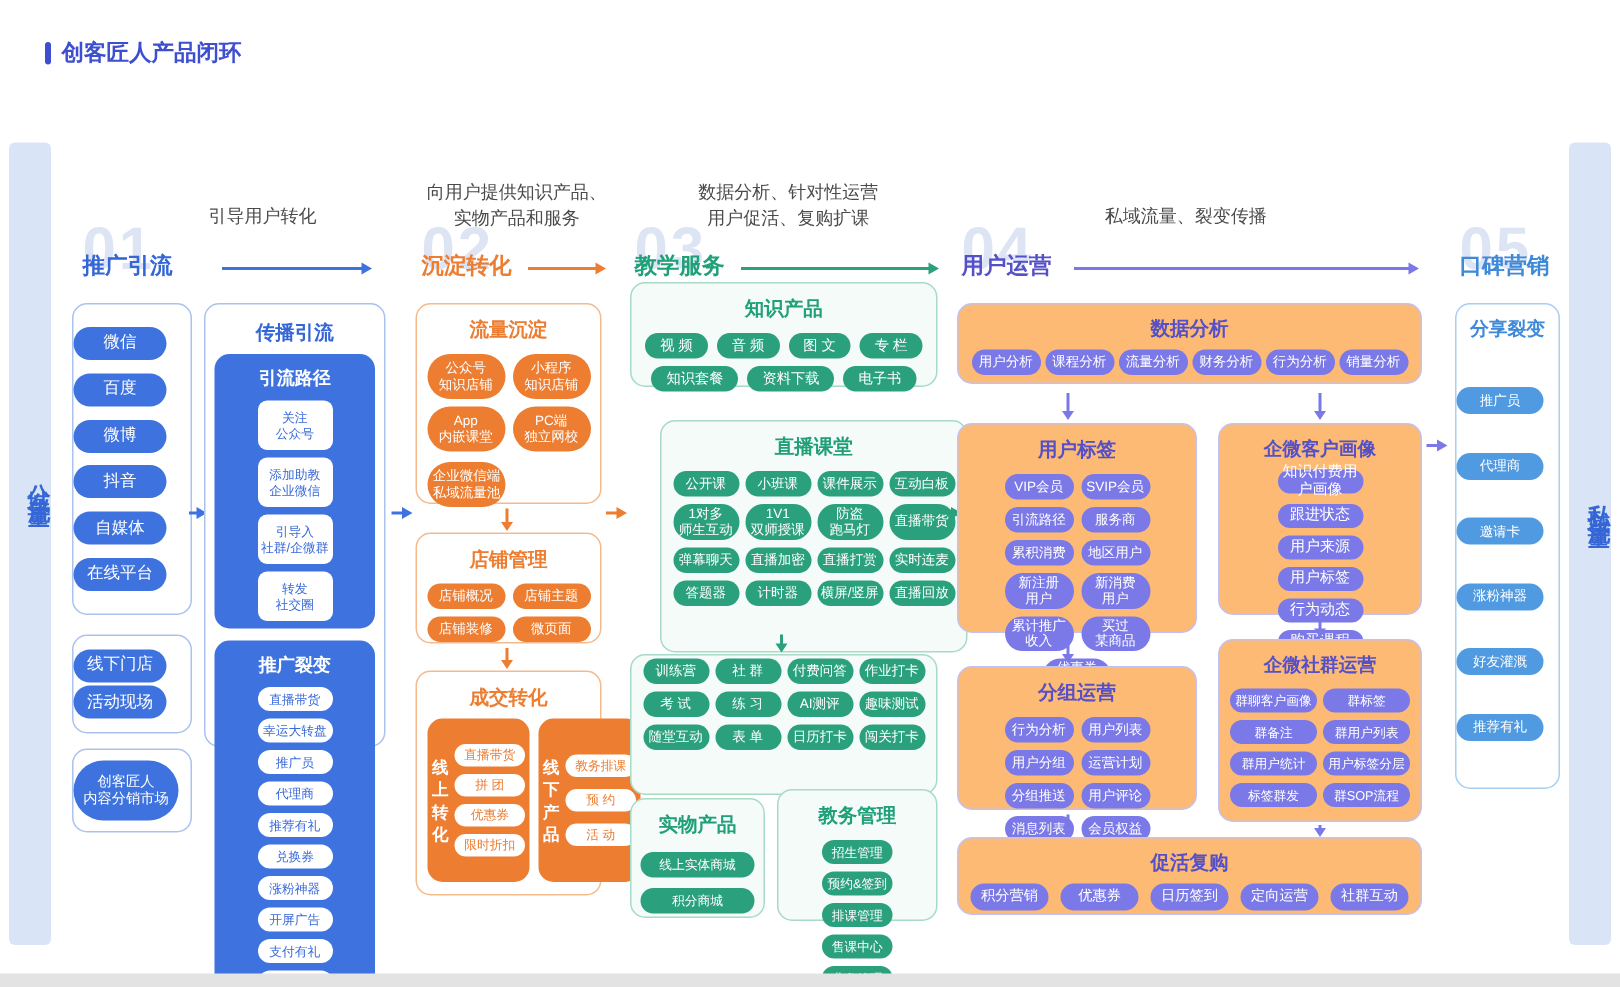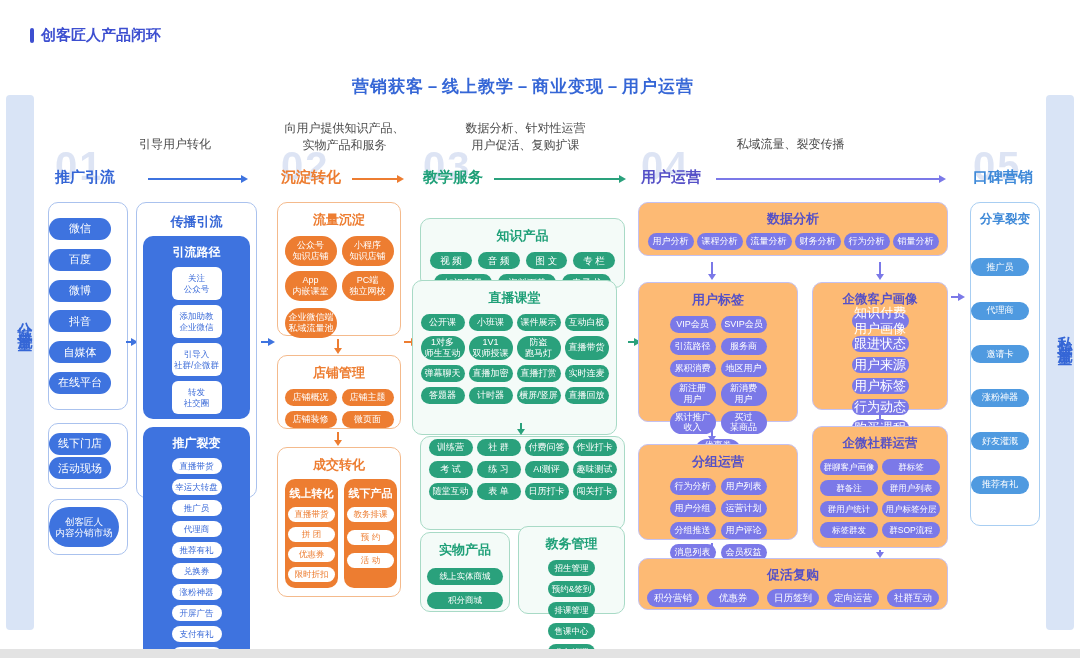"营销获客－线上教学－商业变现－用户运营" div.subtitle { html: <div>营销获客－线上教学－商业变现－用户运营</div> -> none }
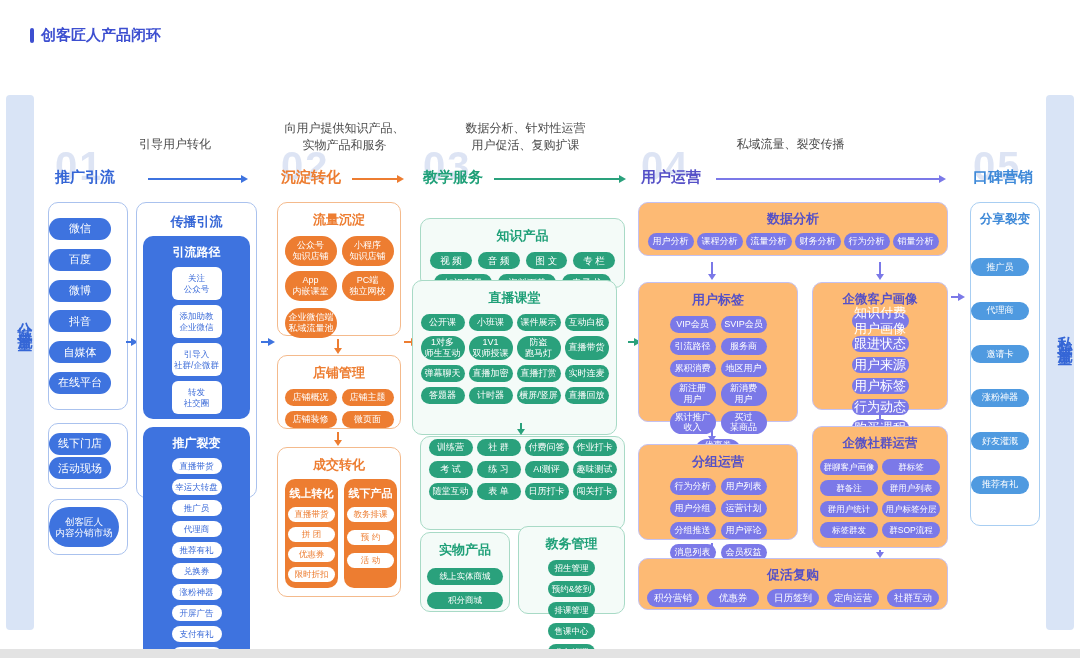"知识产品" #box-knowledge { top: 218px -> 188px }
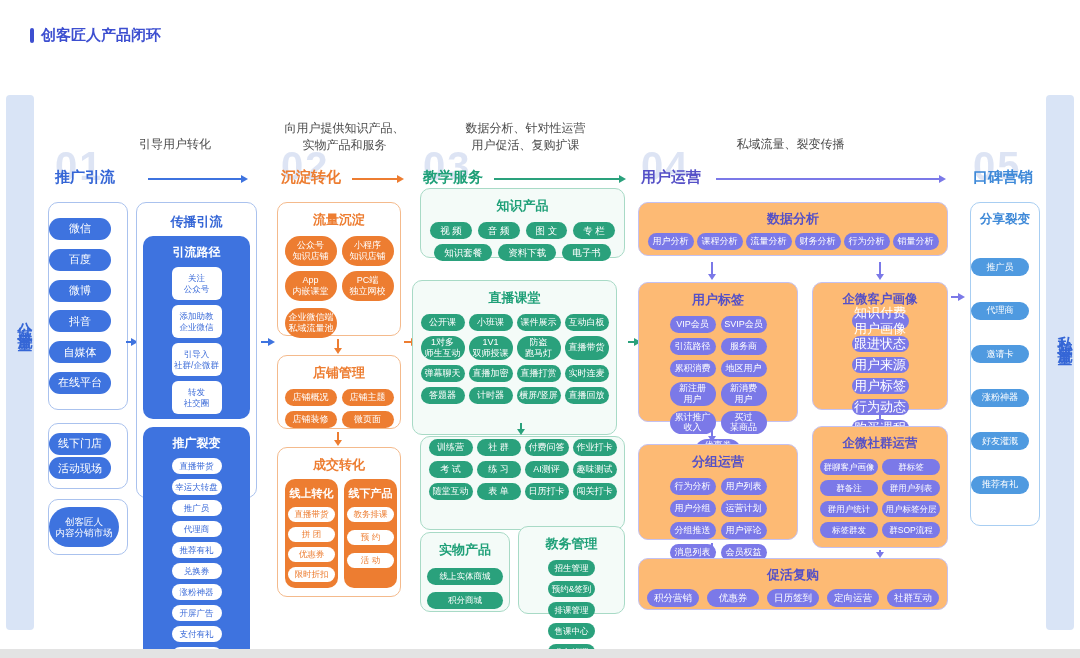"直播课堂" #box-live { left: 412px -> 440px }
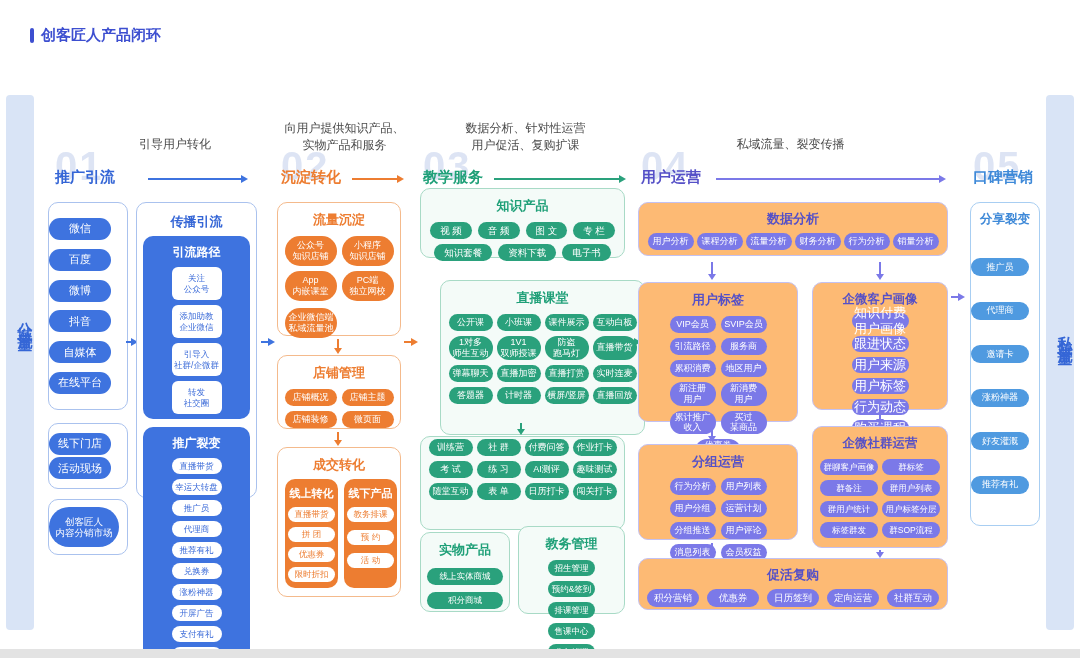"知识付费用户画像" #box-portrait .pill { font-size: 13px -> 10px }
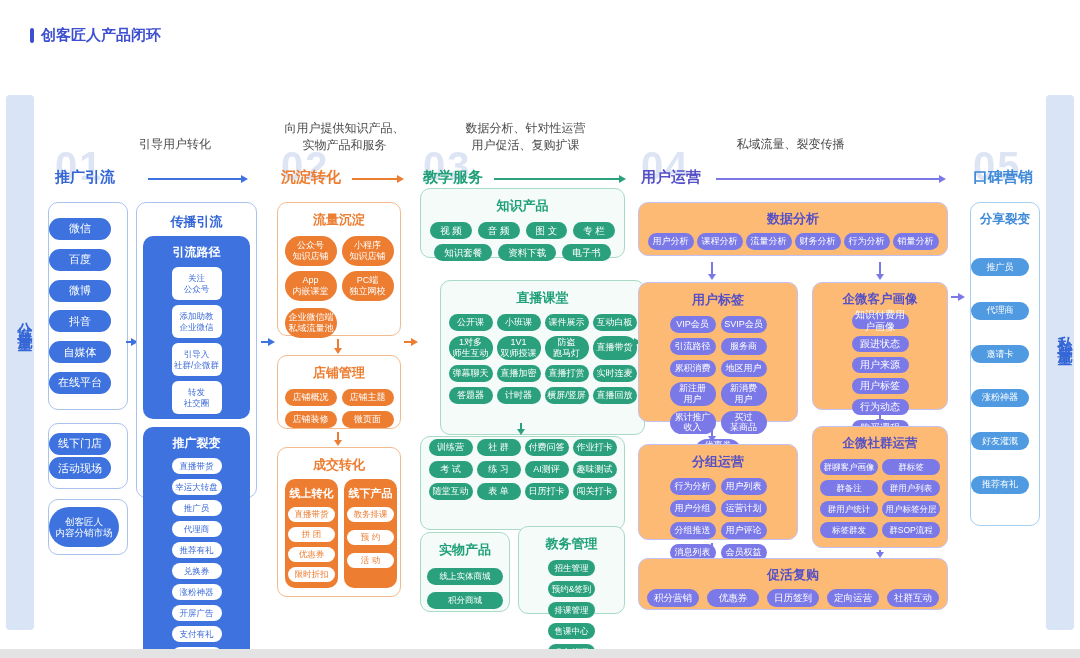"线上转化" .orangebox { flex-direction: column -> row }
